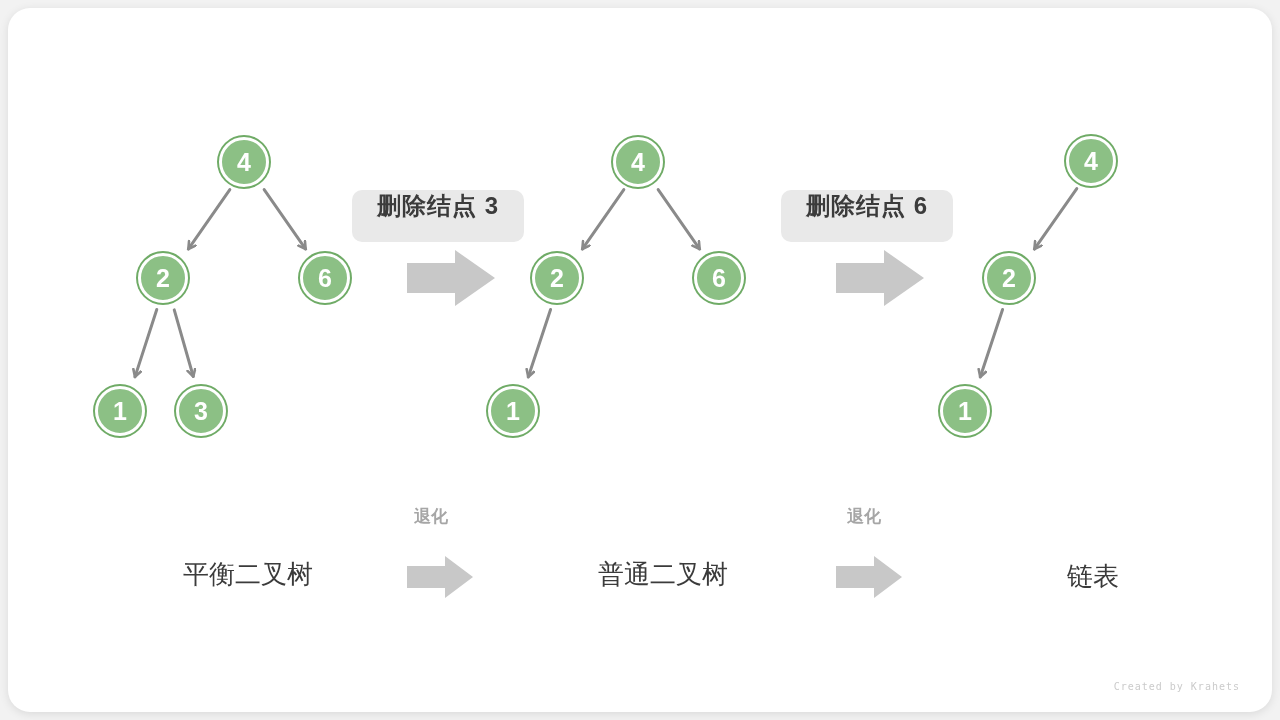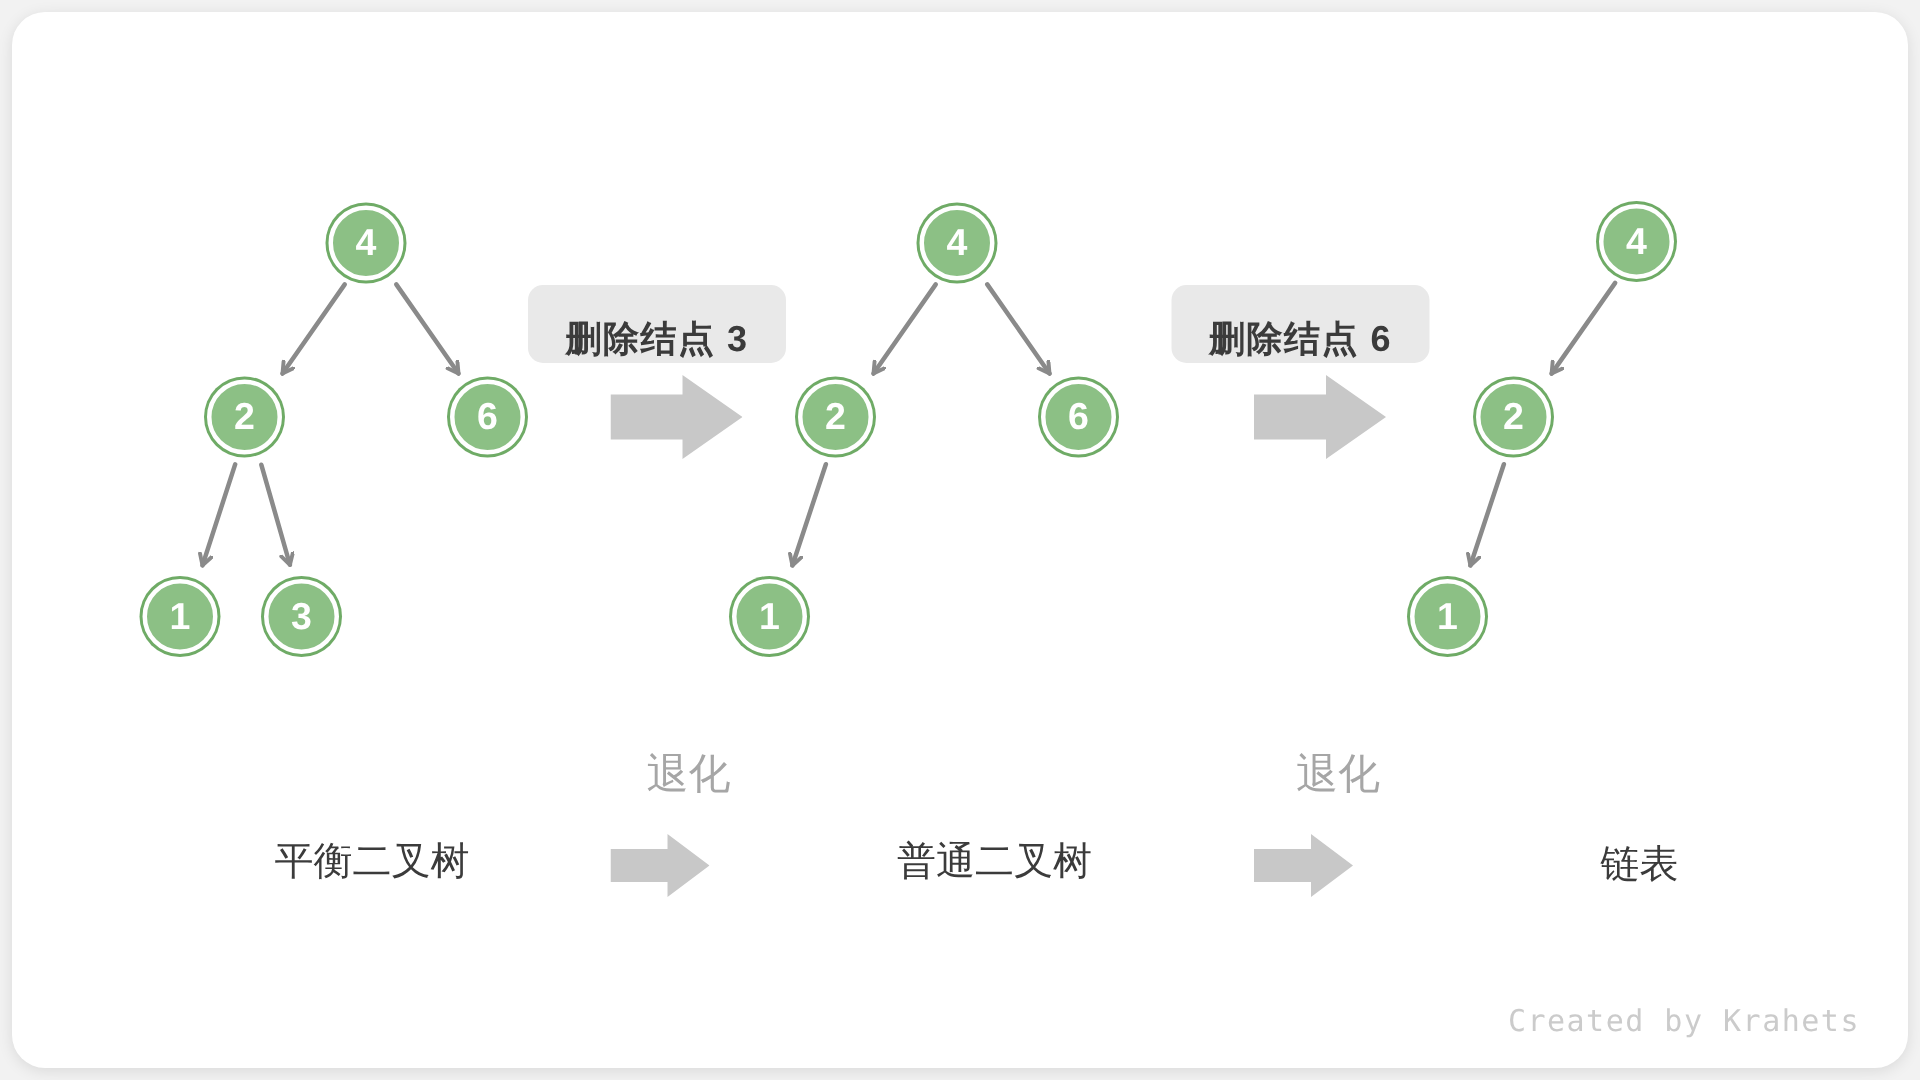"删除结点 3" .label-box { align-items: flex-end -> flex-start }
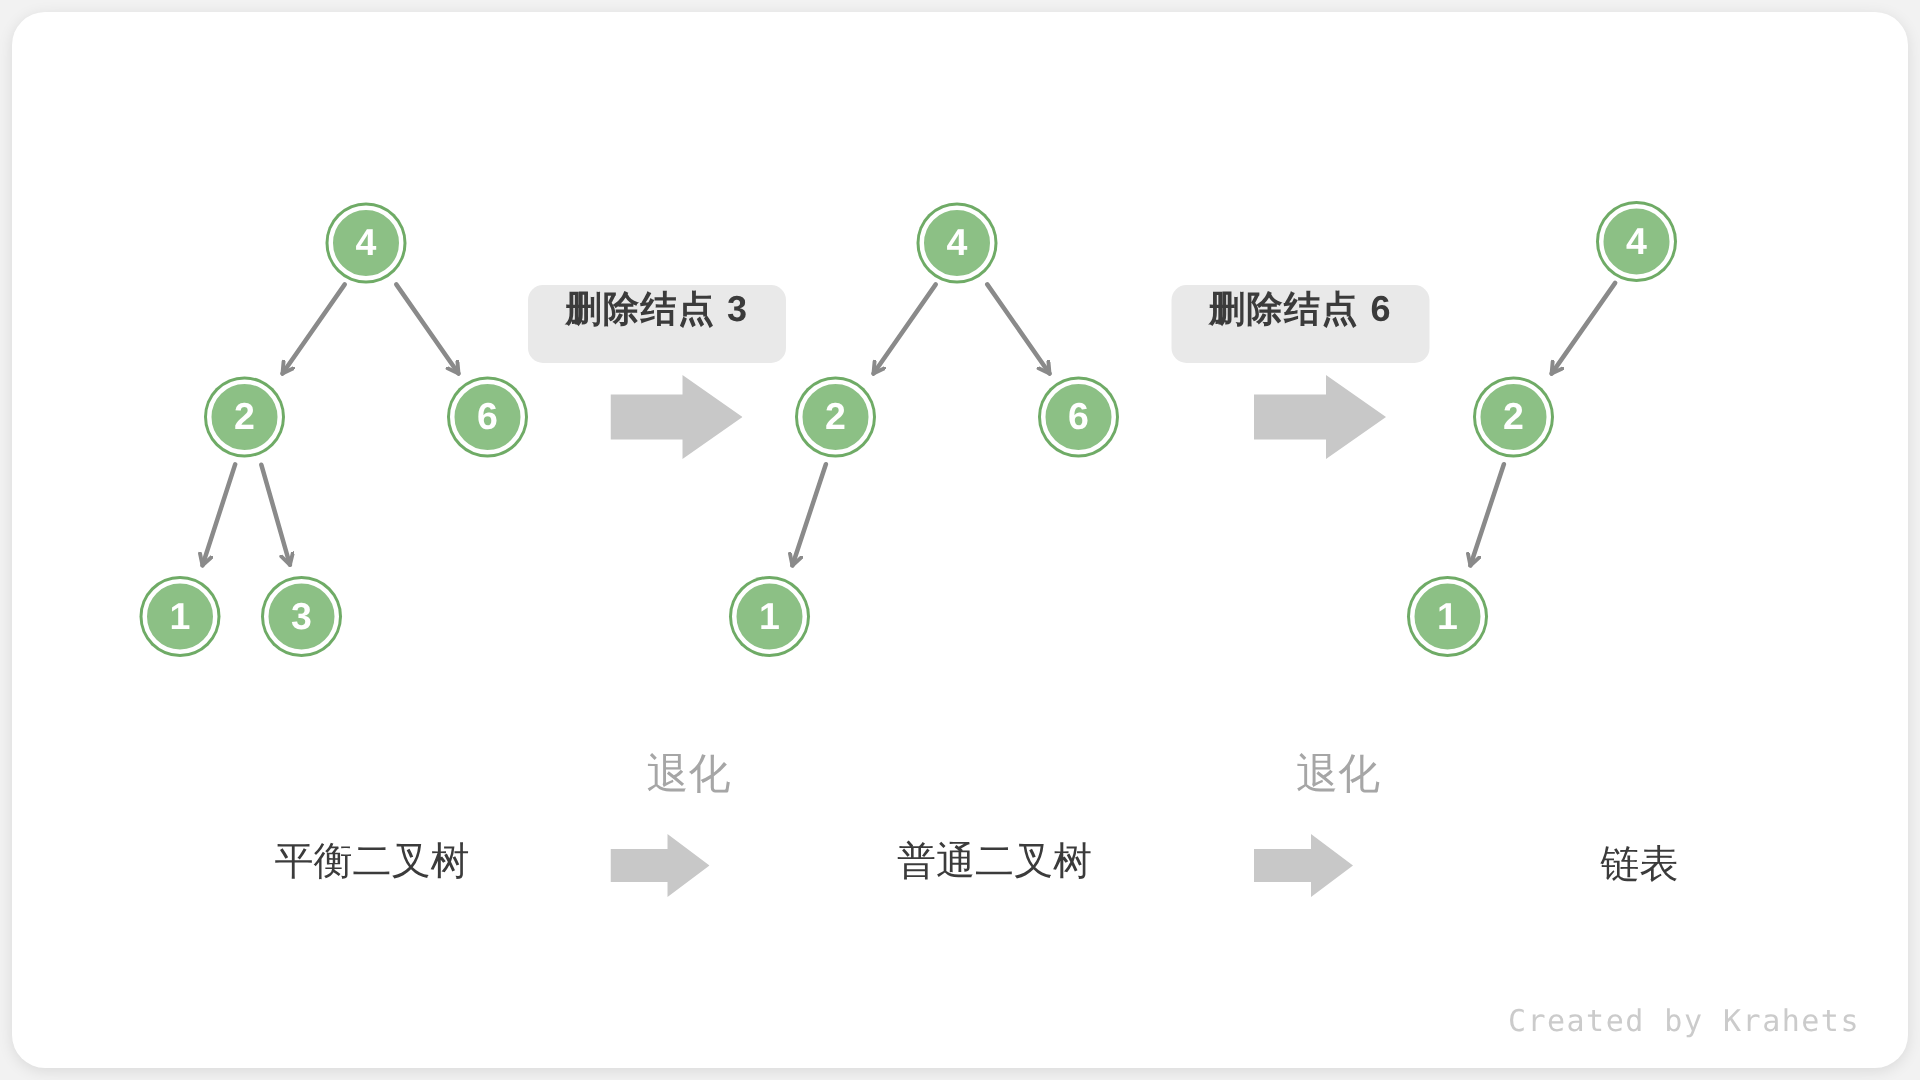"退化" .degrade { font-size: 28px -> 17px; font-weight: normal -> bold; margin-left: 28px -> none }
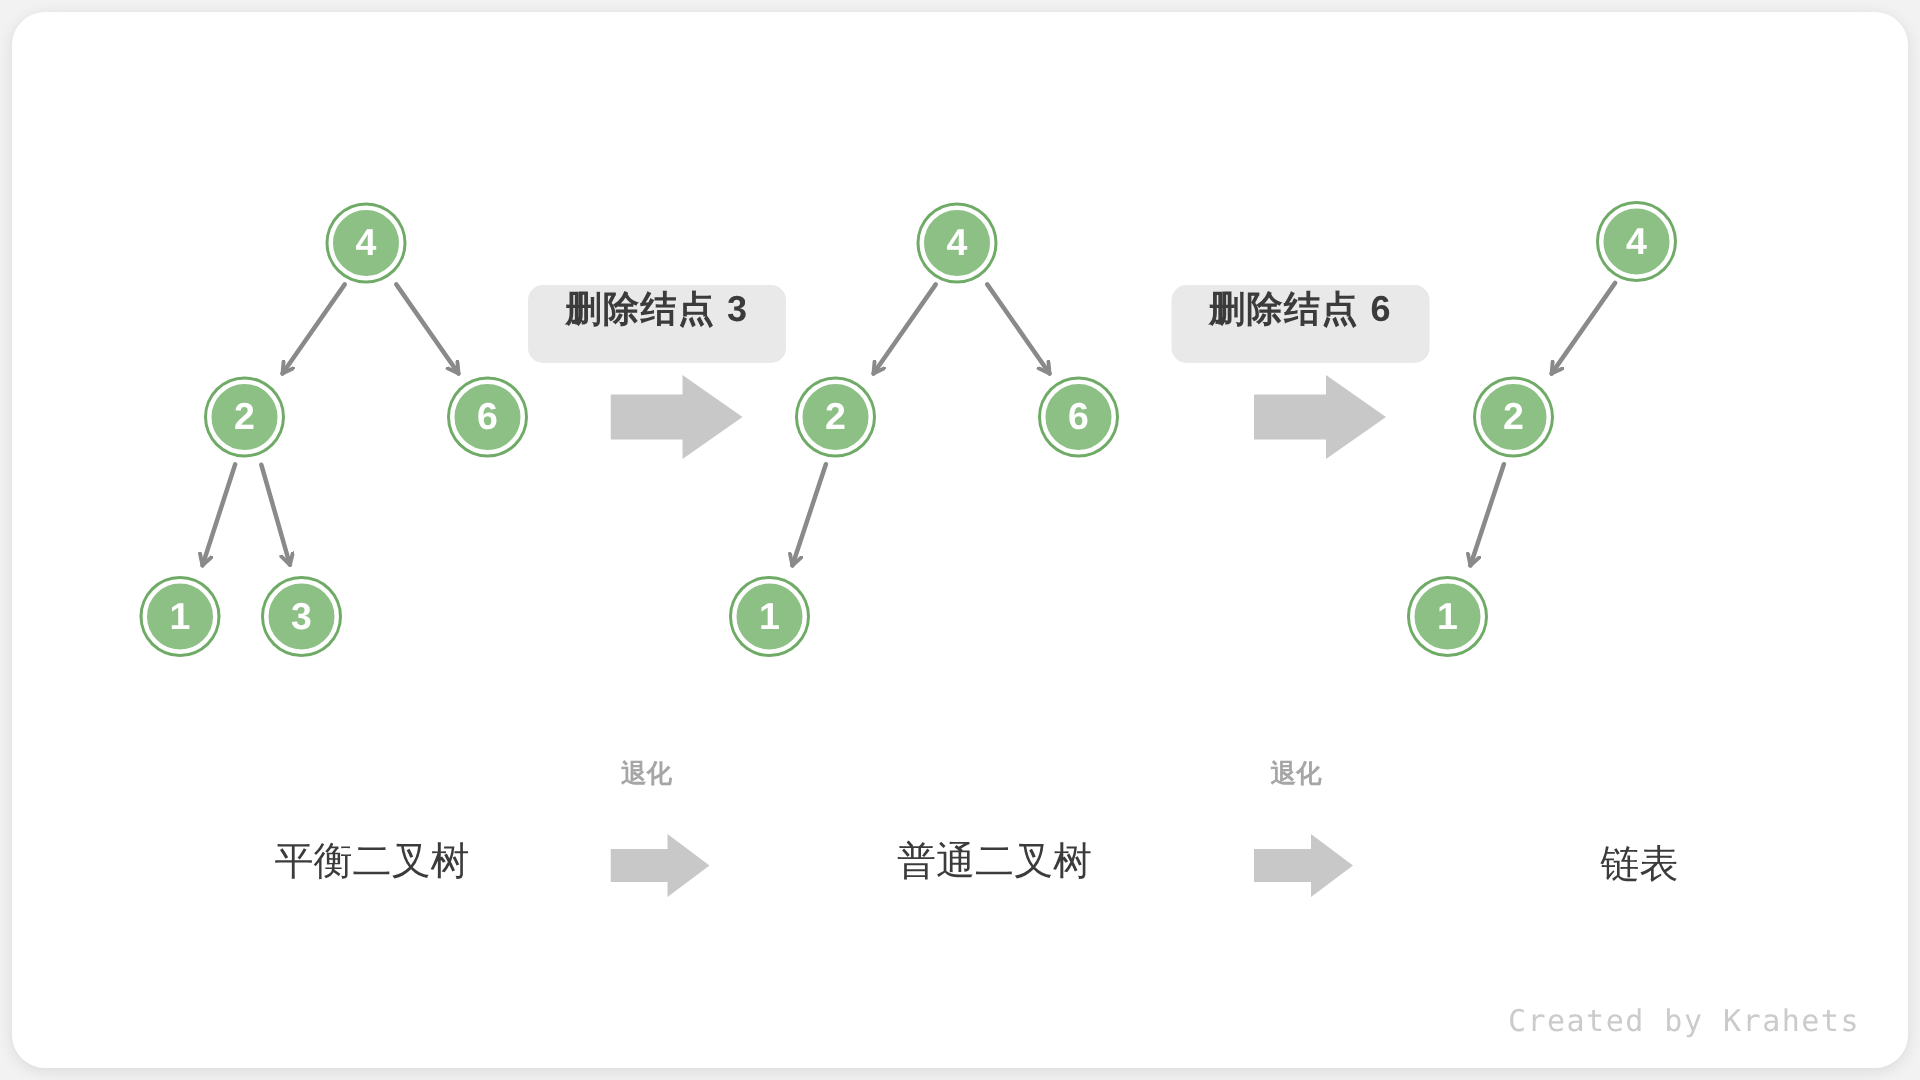"Created by Krahets" .watermark { font-size: 20px -> 10px }
